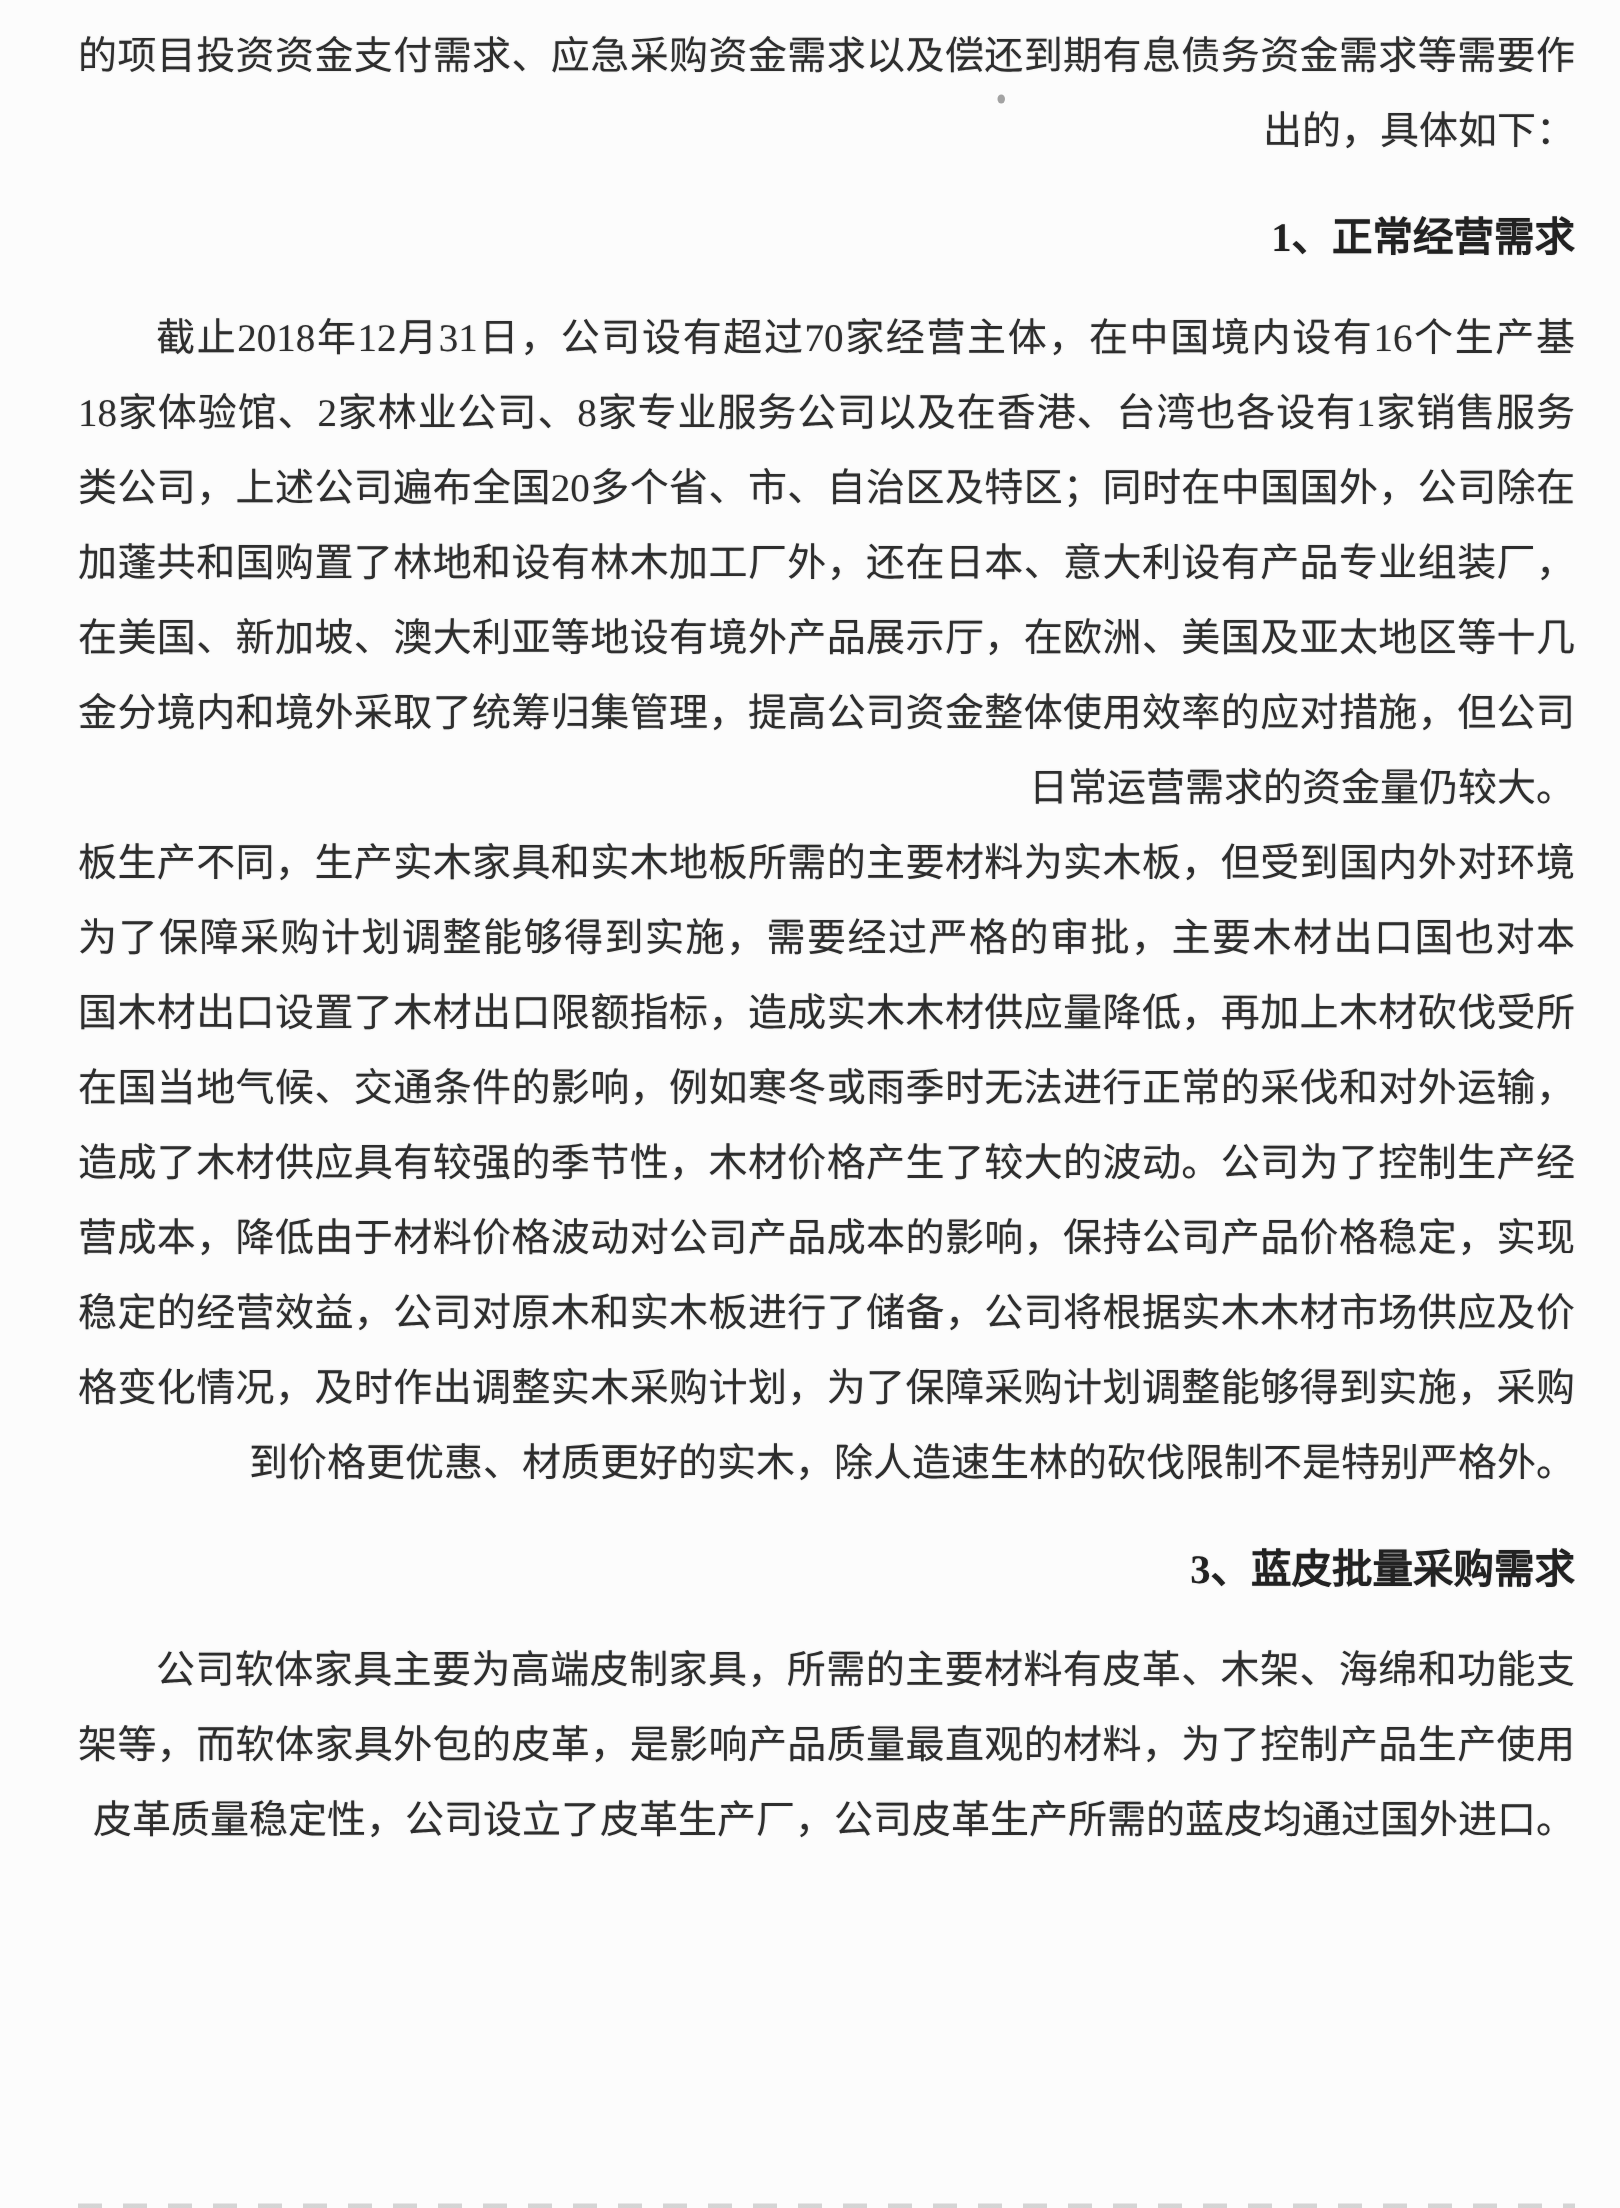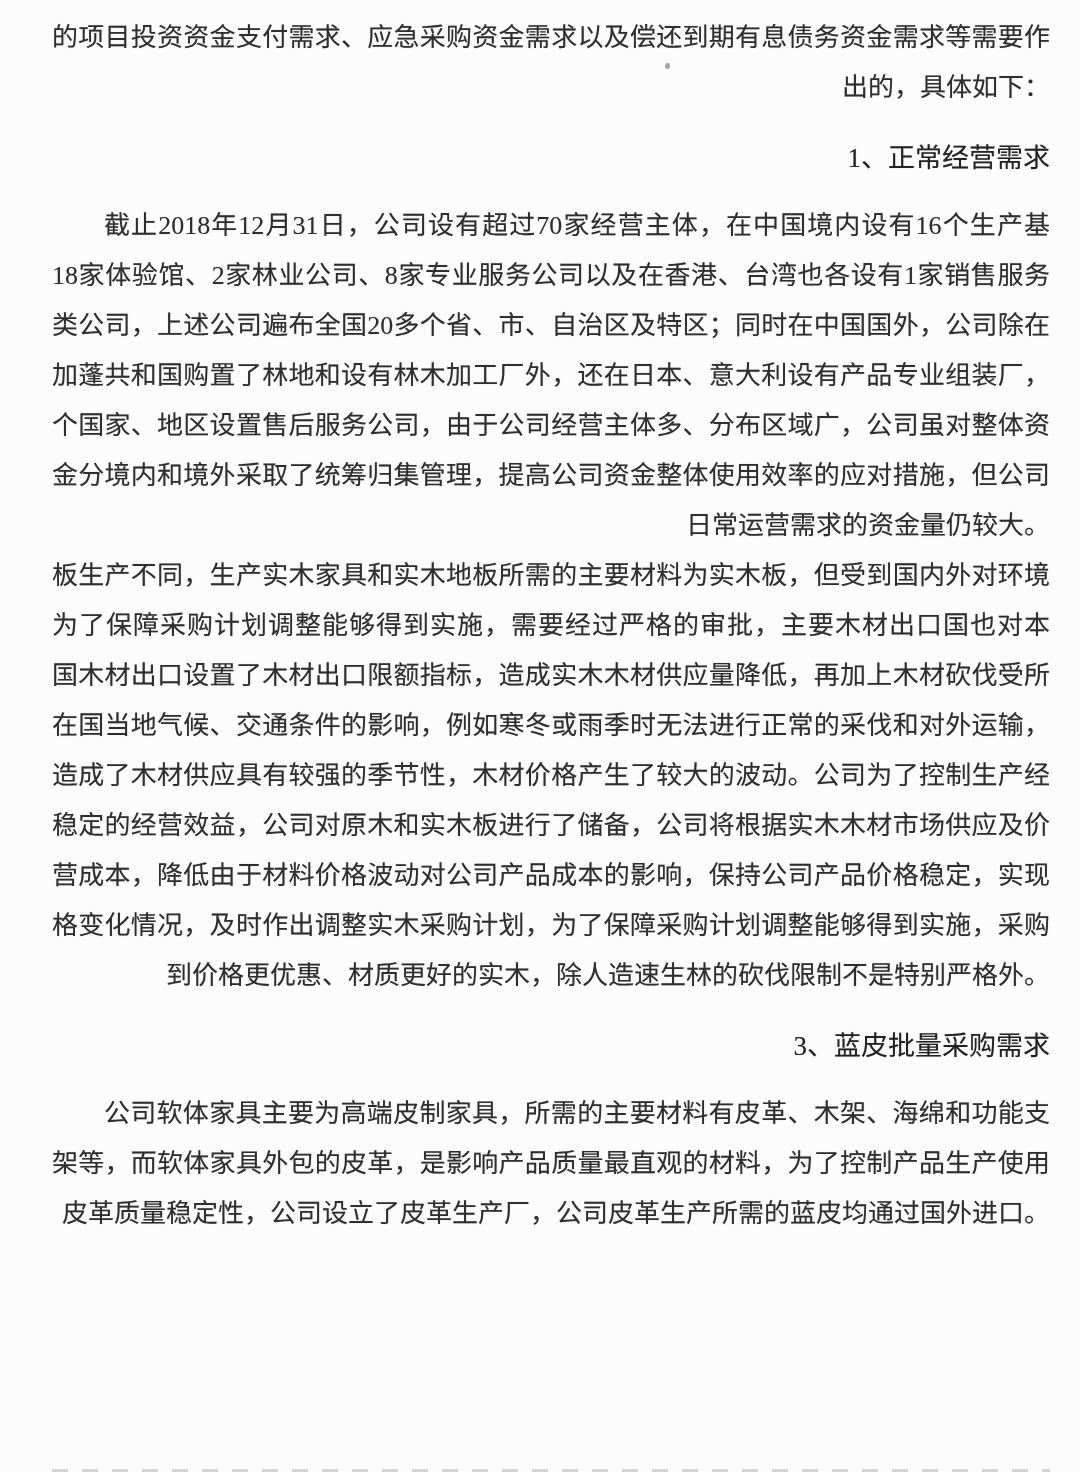"1、正常经营需求" .block.heading .line { font-weight: normal -> bold }
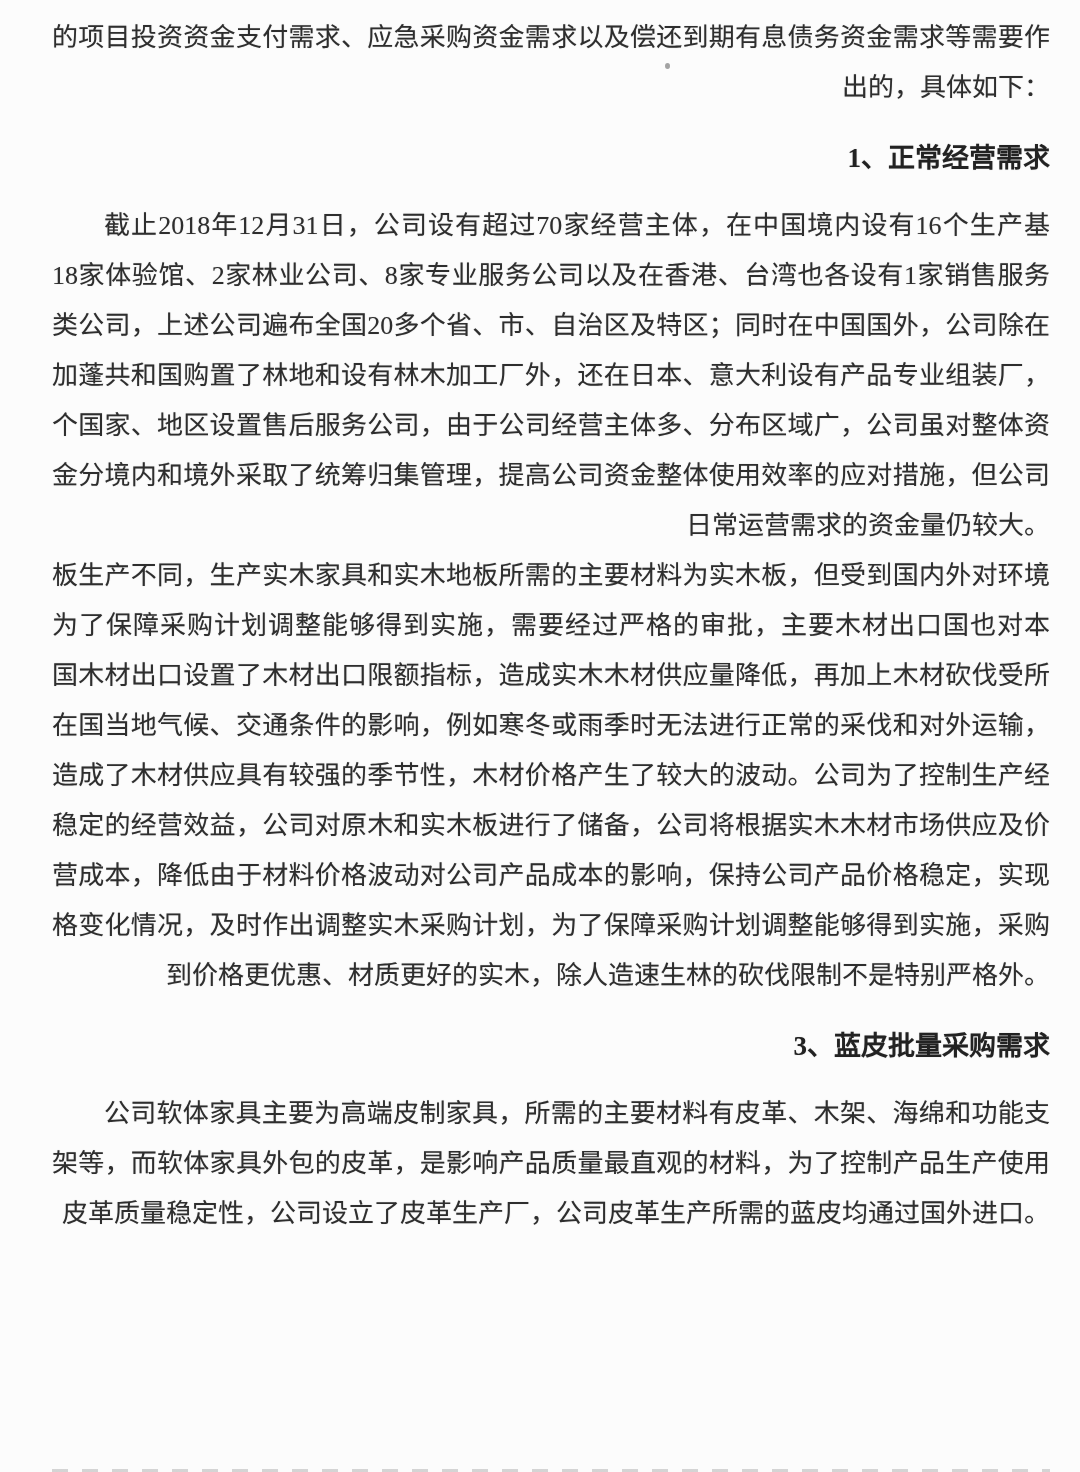"在美国、新加坡、澳大利亚等地设有境外产品展示厅，在欧洲、美国及亚太地区等十几" div.line { html: none -> <div>在美国、新加坡、澳大利亚等地设有境外产品展示厅，在欧洲、美国及亚太地区等十几</div> }
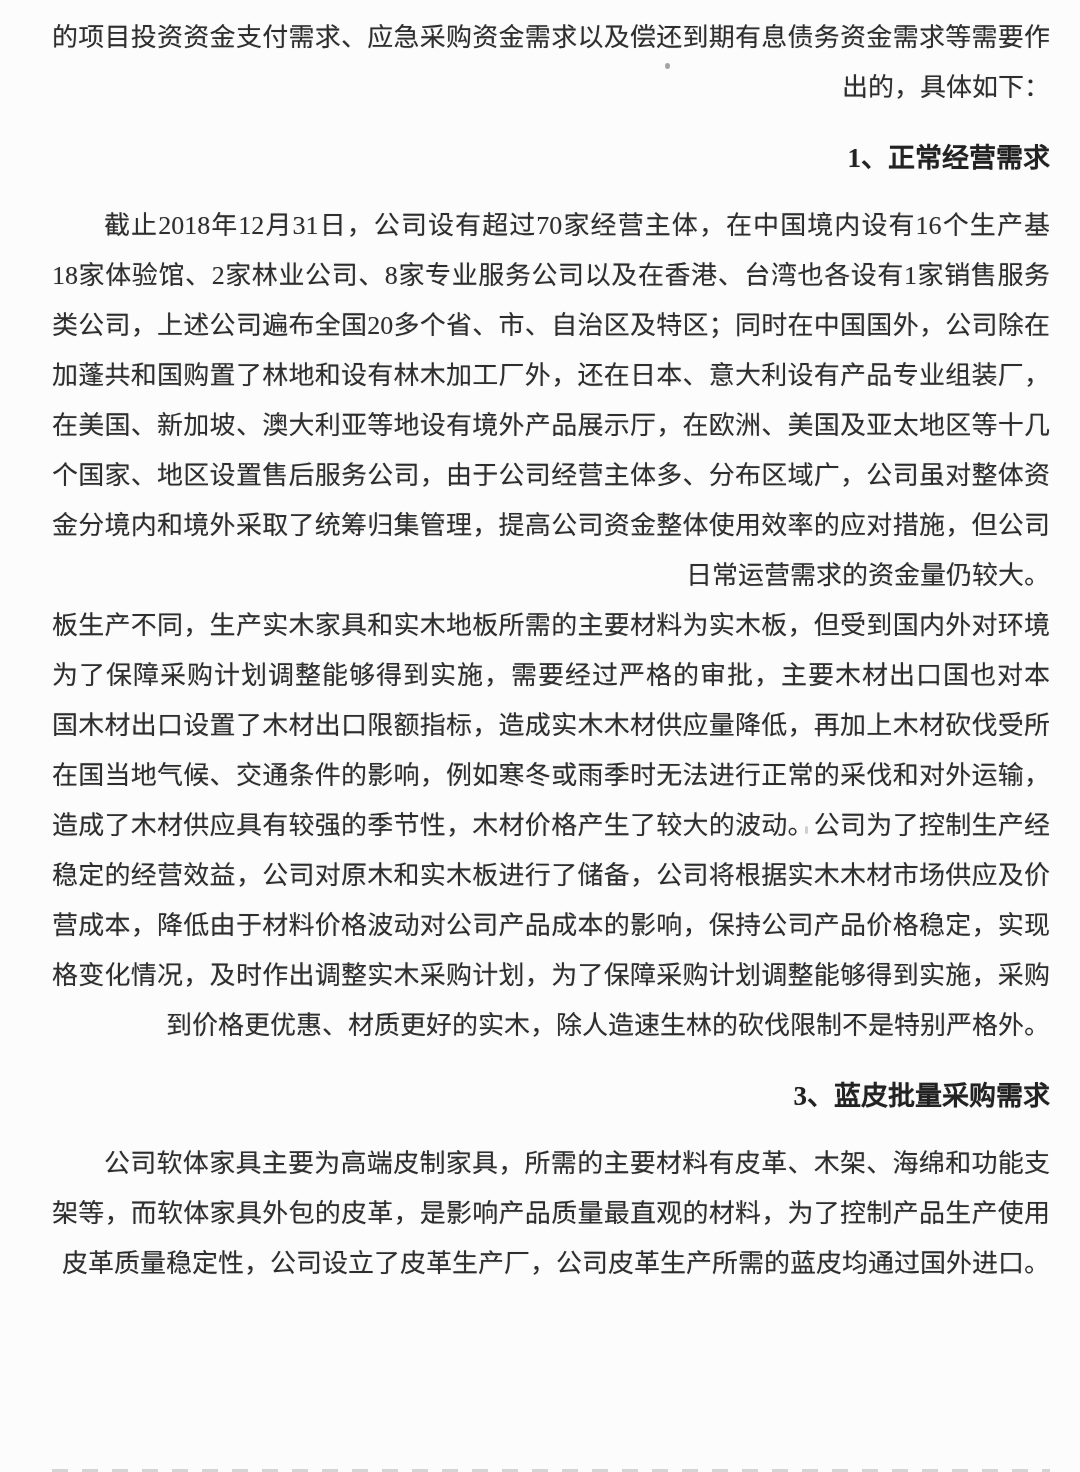"个国家、地区设置售后服务公司，由于公司经营主体多、分布区域广，公司虽对整体资" div.line { html: <div>个国家、地区设置售后服务公司，由于公司经营主体多、分布区域广，公司虽对整体资</div> -> none }
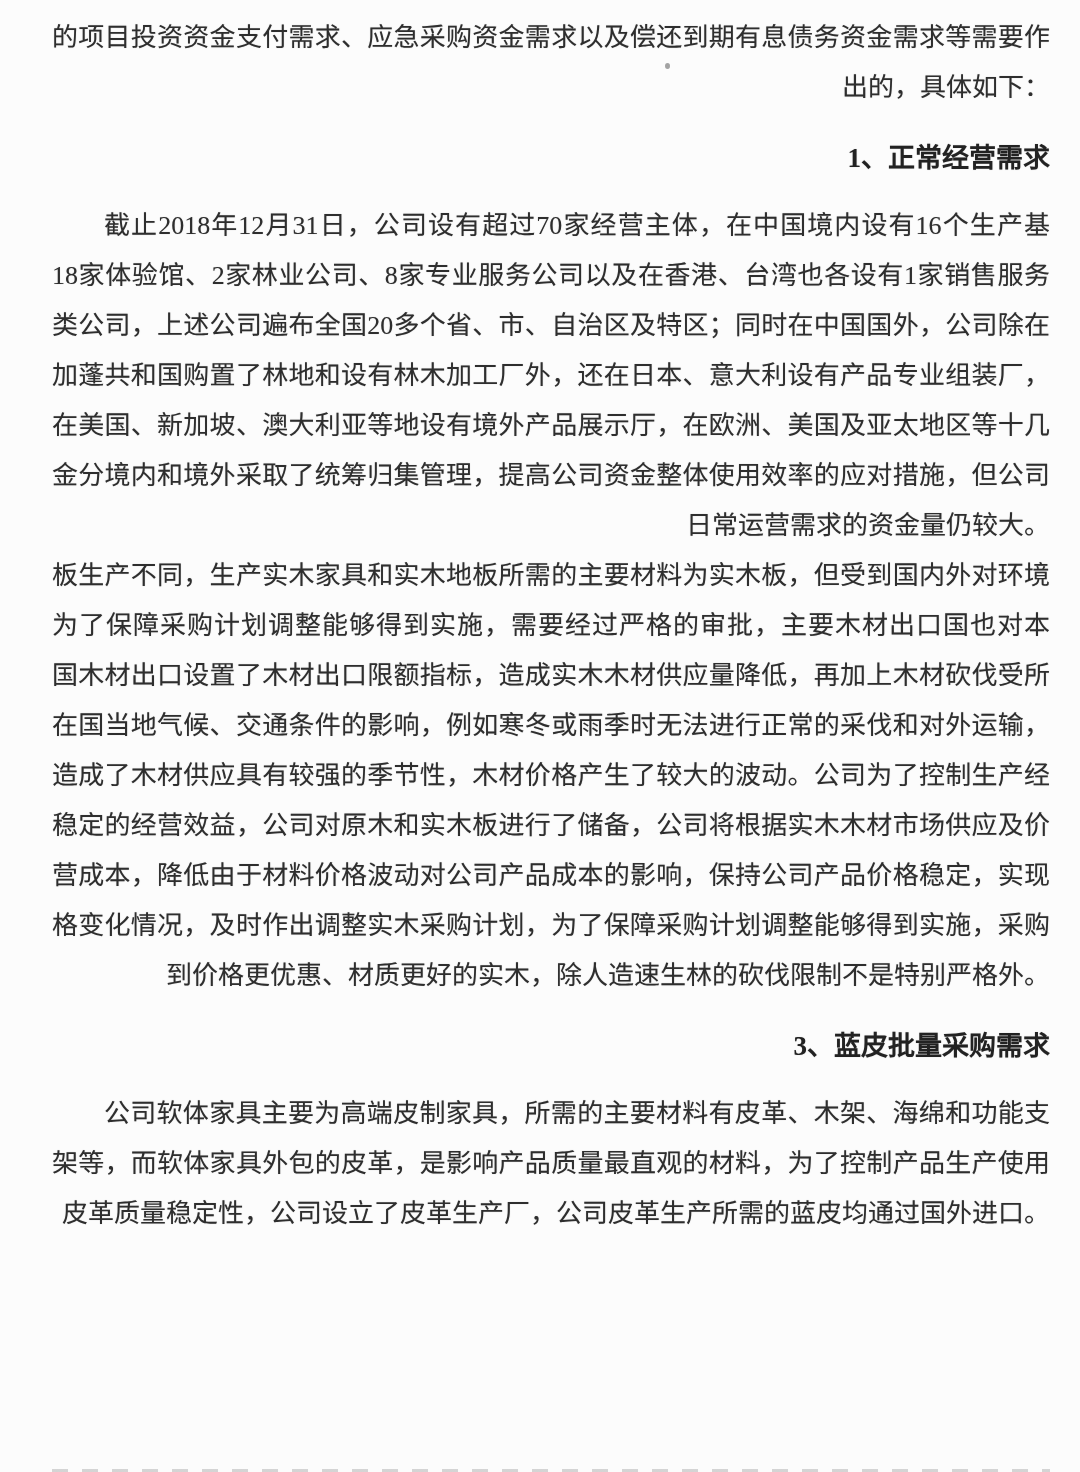"稳定的经营效益，公司对原木和实木板进行了储备，公司将根据实木木材市场供应及价" div.line { order: before "营成本，降低由于材料价格波动对公司产品成本的影响，保持公司产品价格稳定，实现" -> after "营成本，降低由于材料价格波动对公司产品成本的影响，保持公司产品价格稳定，实现" }
